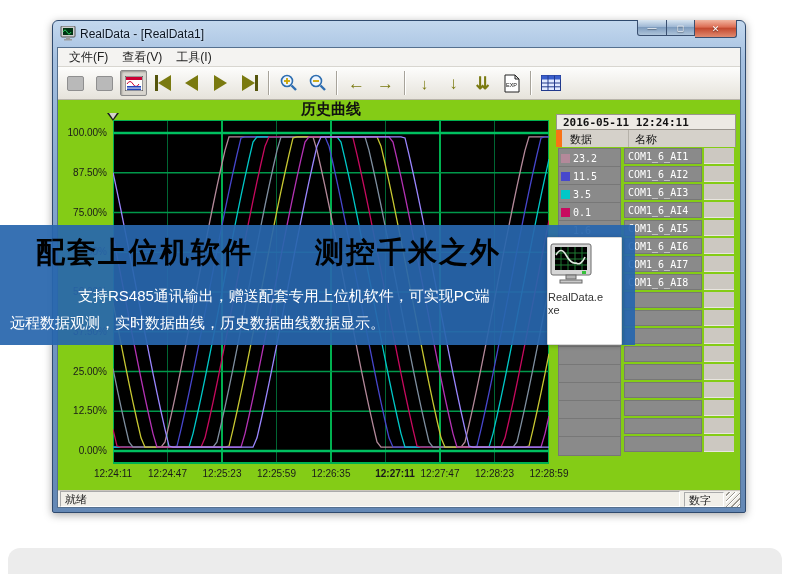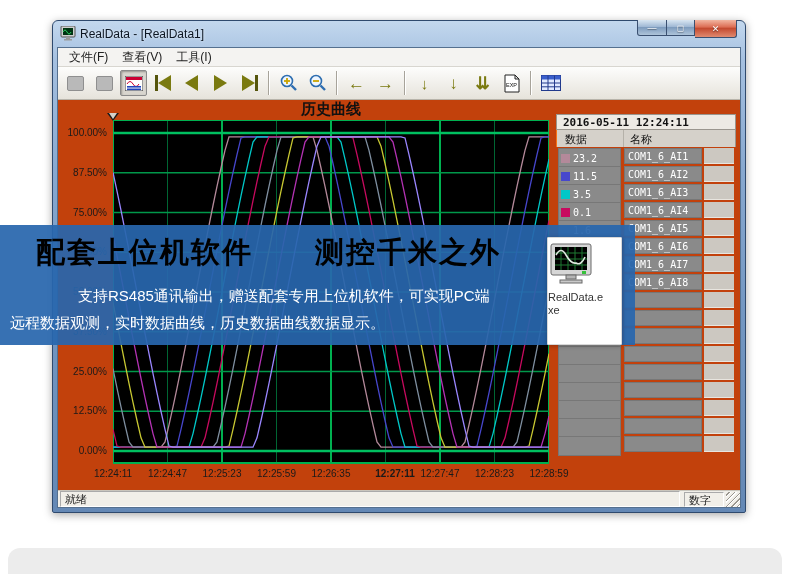"历史曲线" .client { background: #c2410c -> #84cc16 }
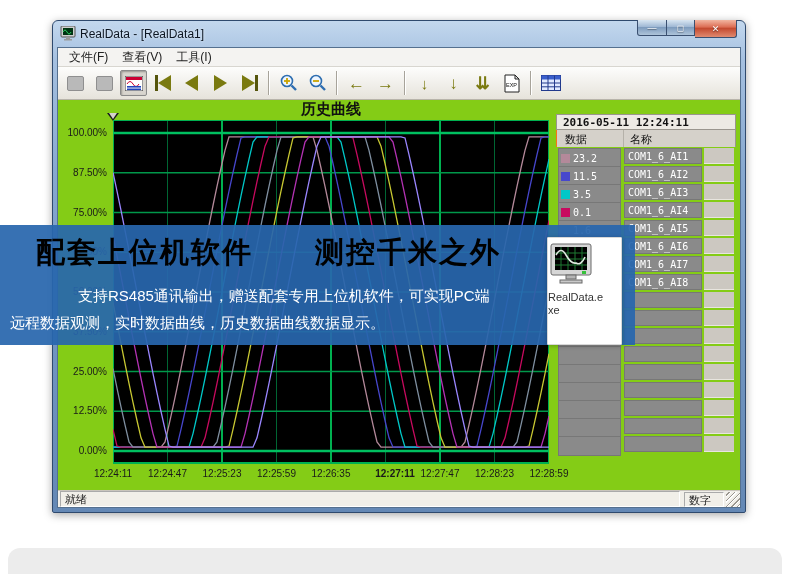"数据" .panel-cols { border-left: 1px solid #f97316 -> 6px solid #f97316 }
